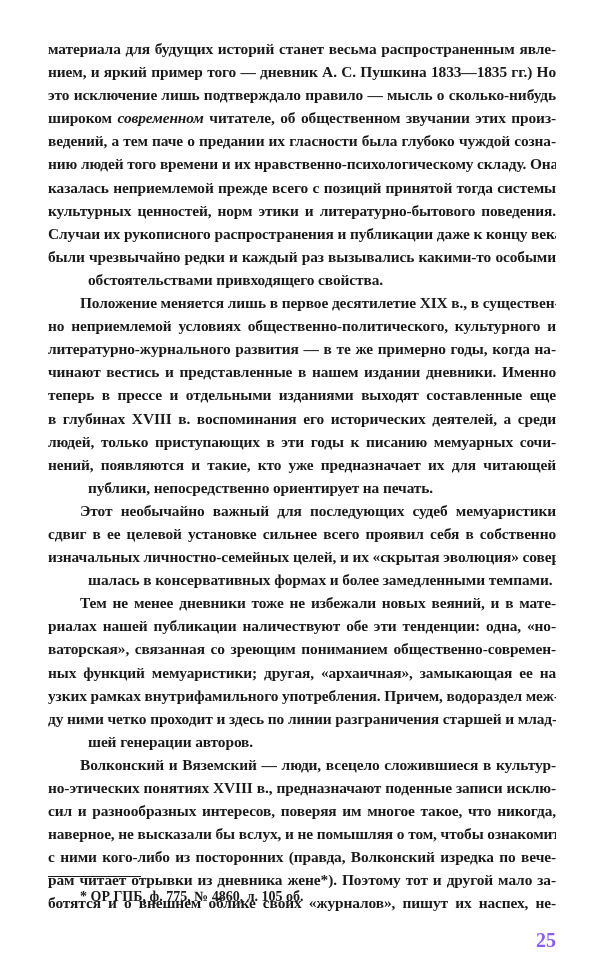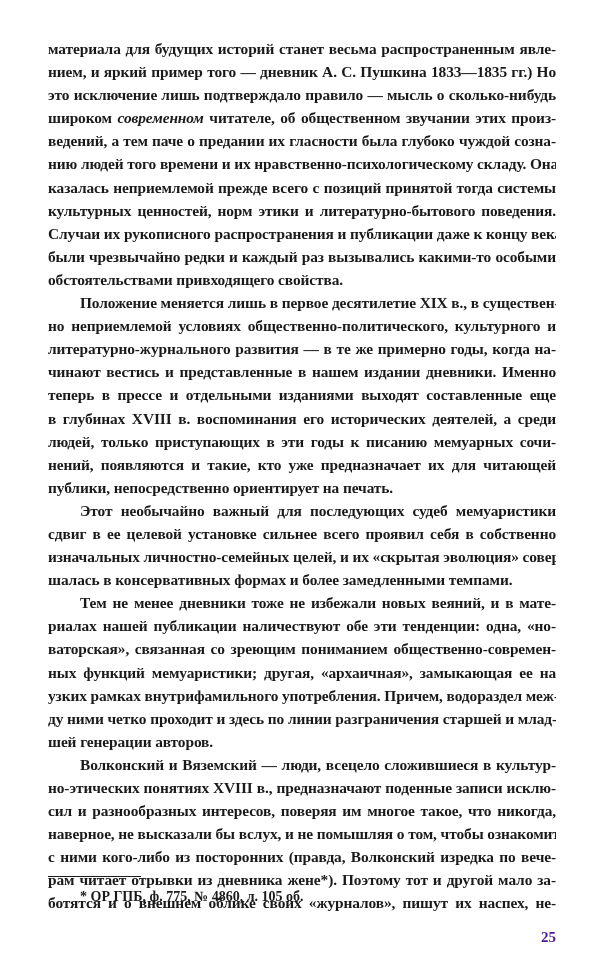"обстоятельствами привходящего свойства." .line.last { margin-left: none -> 40px }
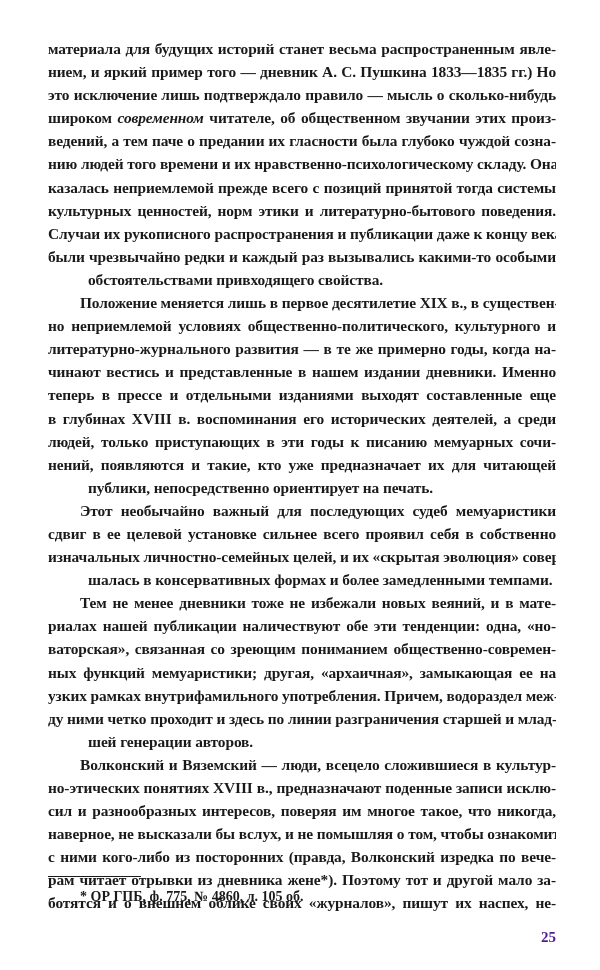"25" .page-number { color: #4c1d95 -> #8b5cf6; font-size: 15px -> 20px }
